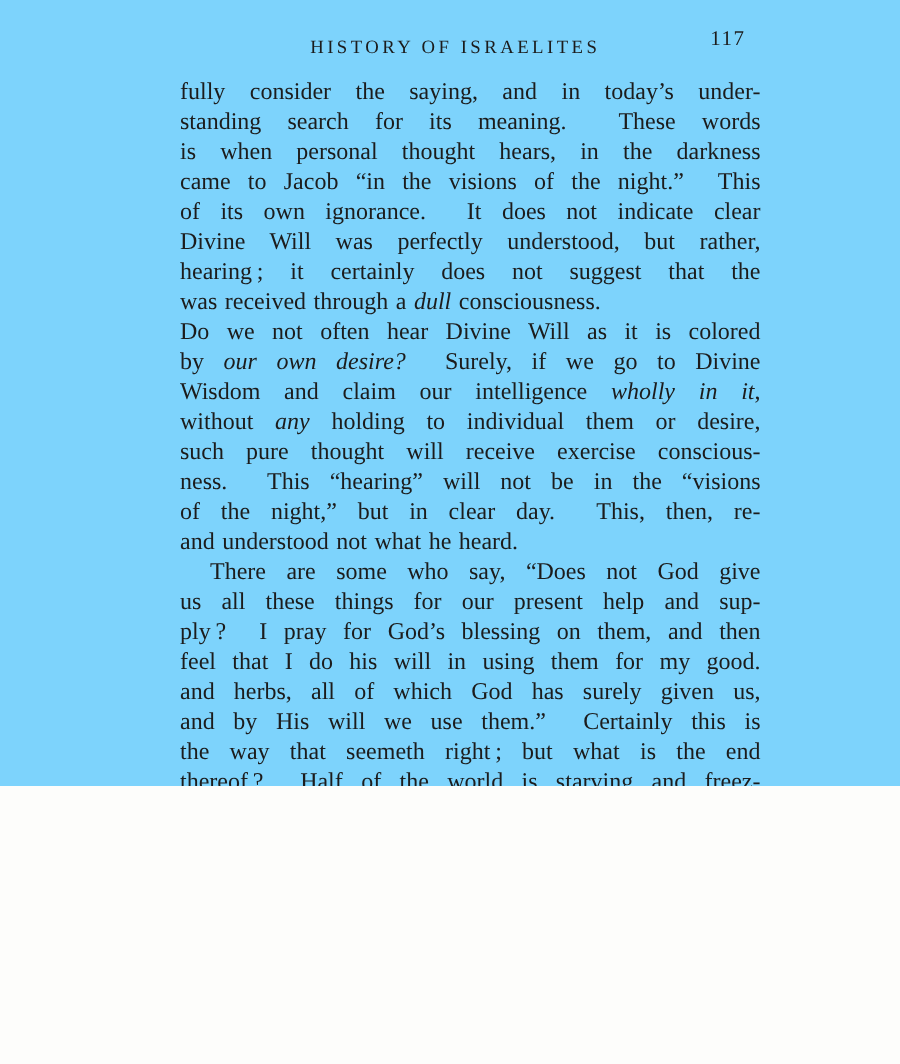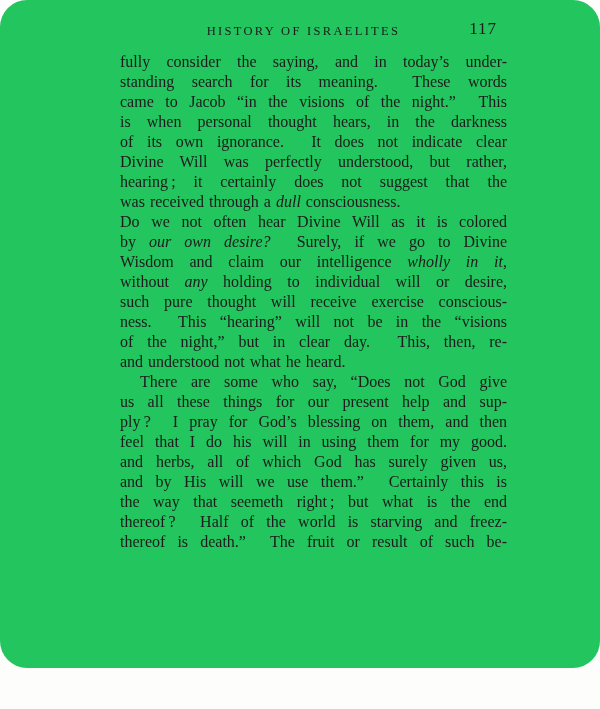"HISTORY OF ISRAELITES" .page { background: #22c55e -> #7dd3fc; border-radius: 27px -> none; height: 668px -> 524px }
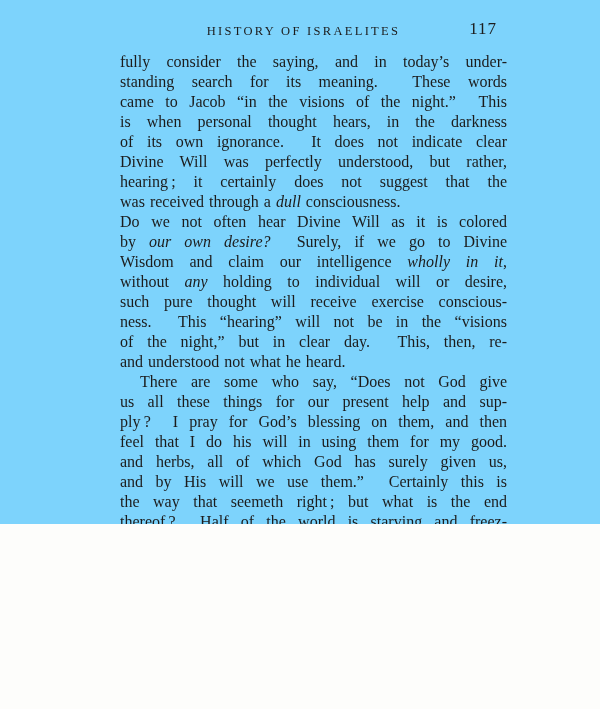"117" .page-number { font-size: 17px -> 14px }
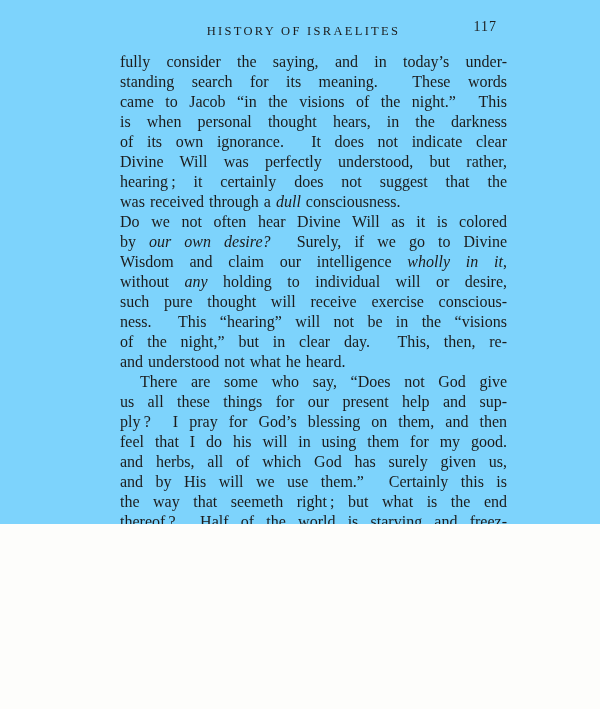"came to Jacob “in the" div.line { order: before "is when personal thought hears," -> after "is when personal thought hears," }
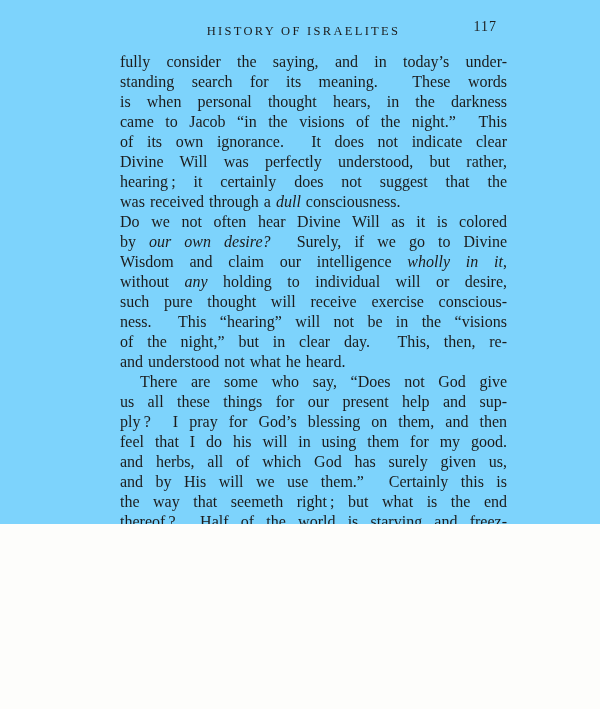"holding to individual will or" span { text: will -> them }
